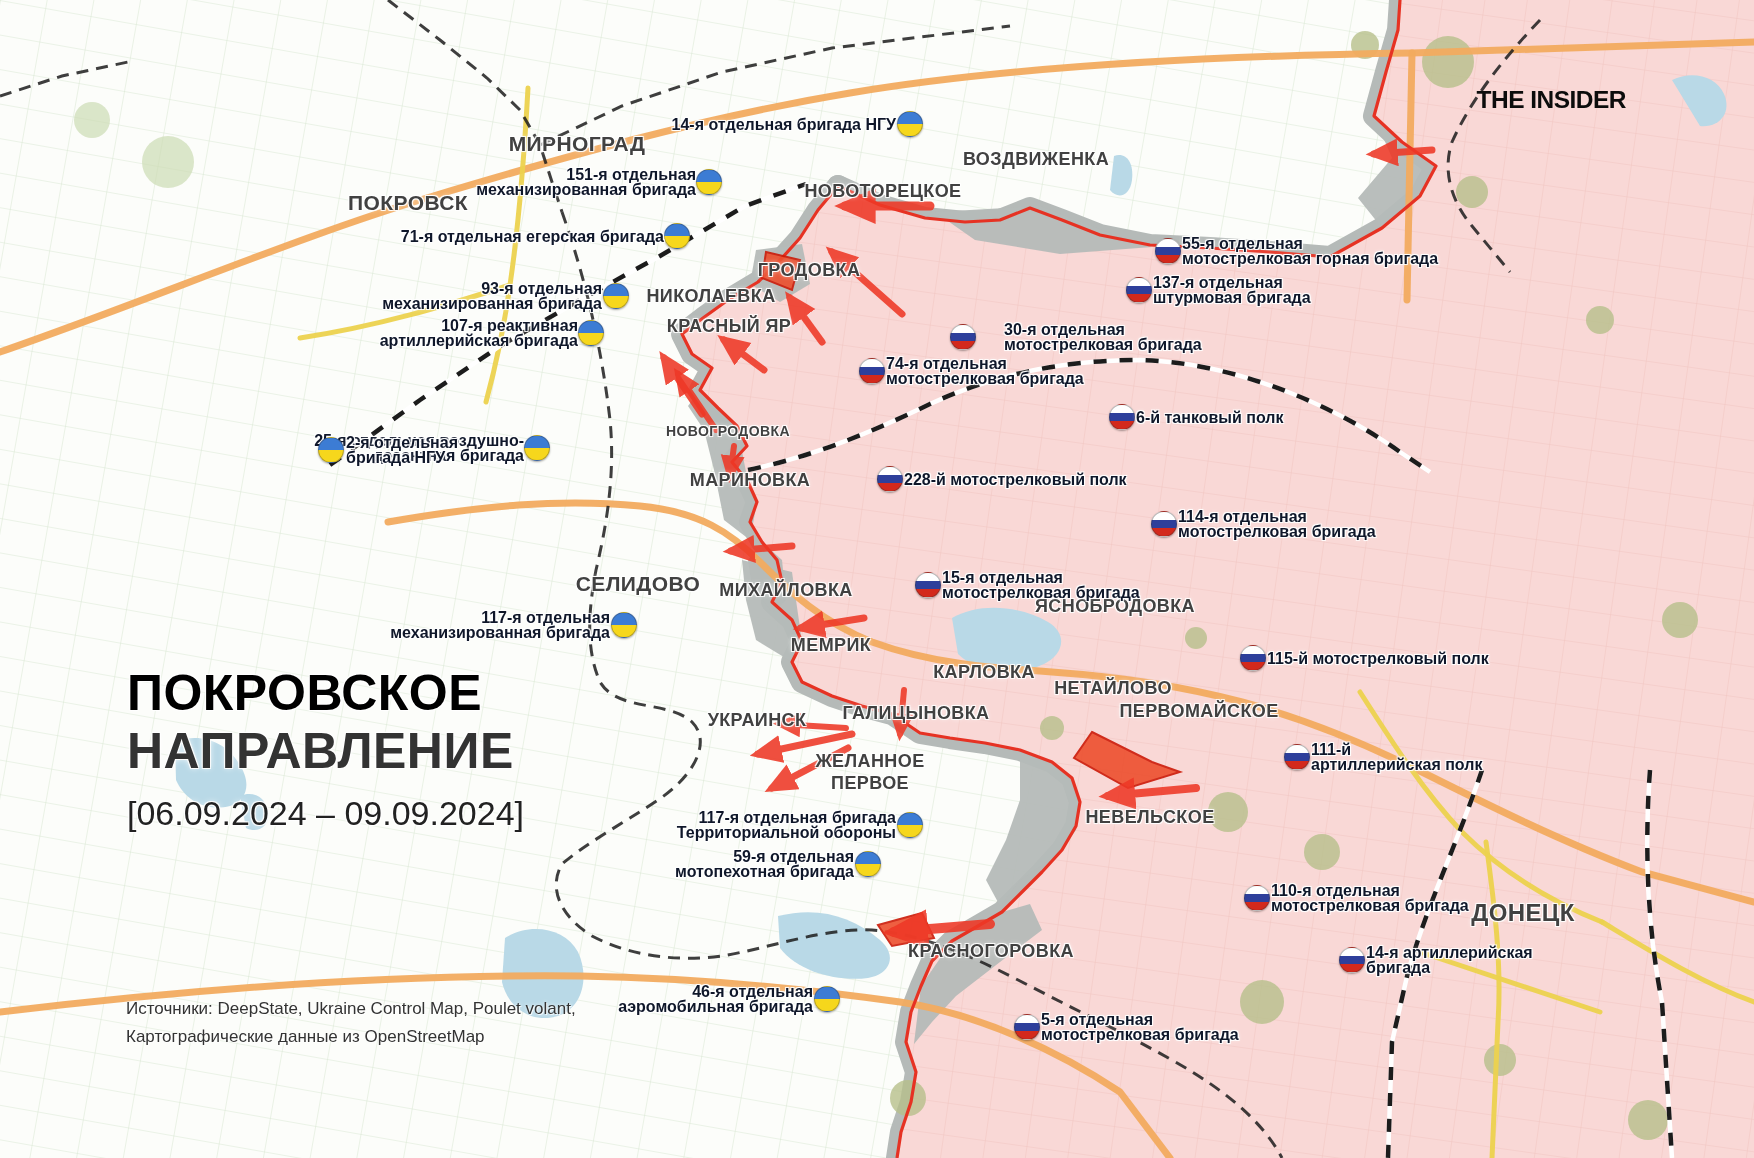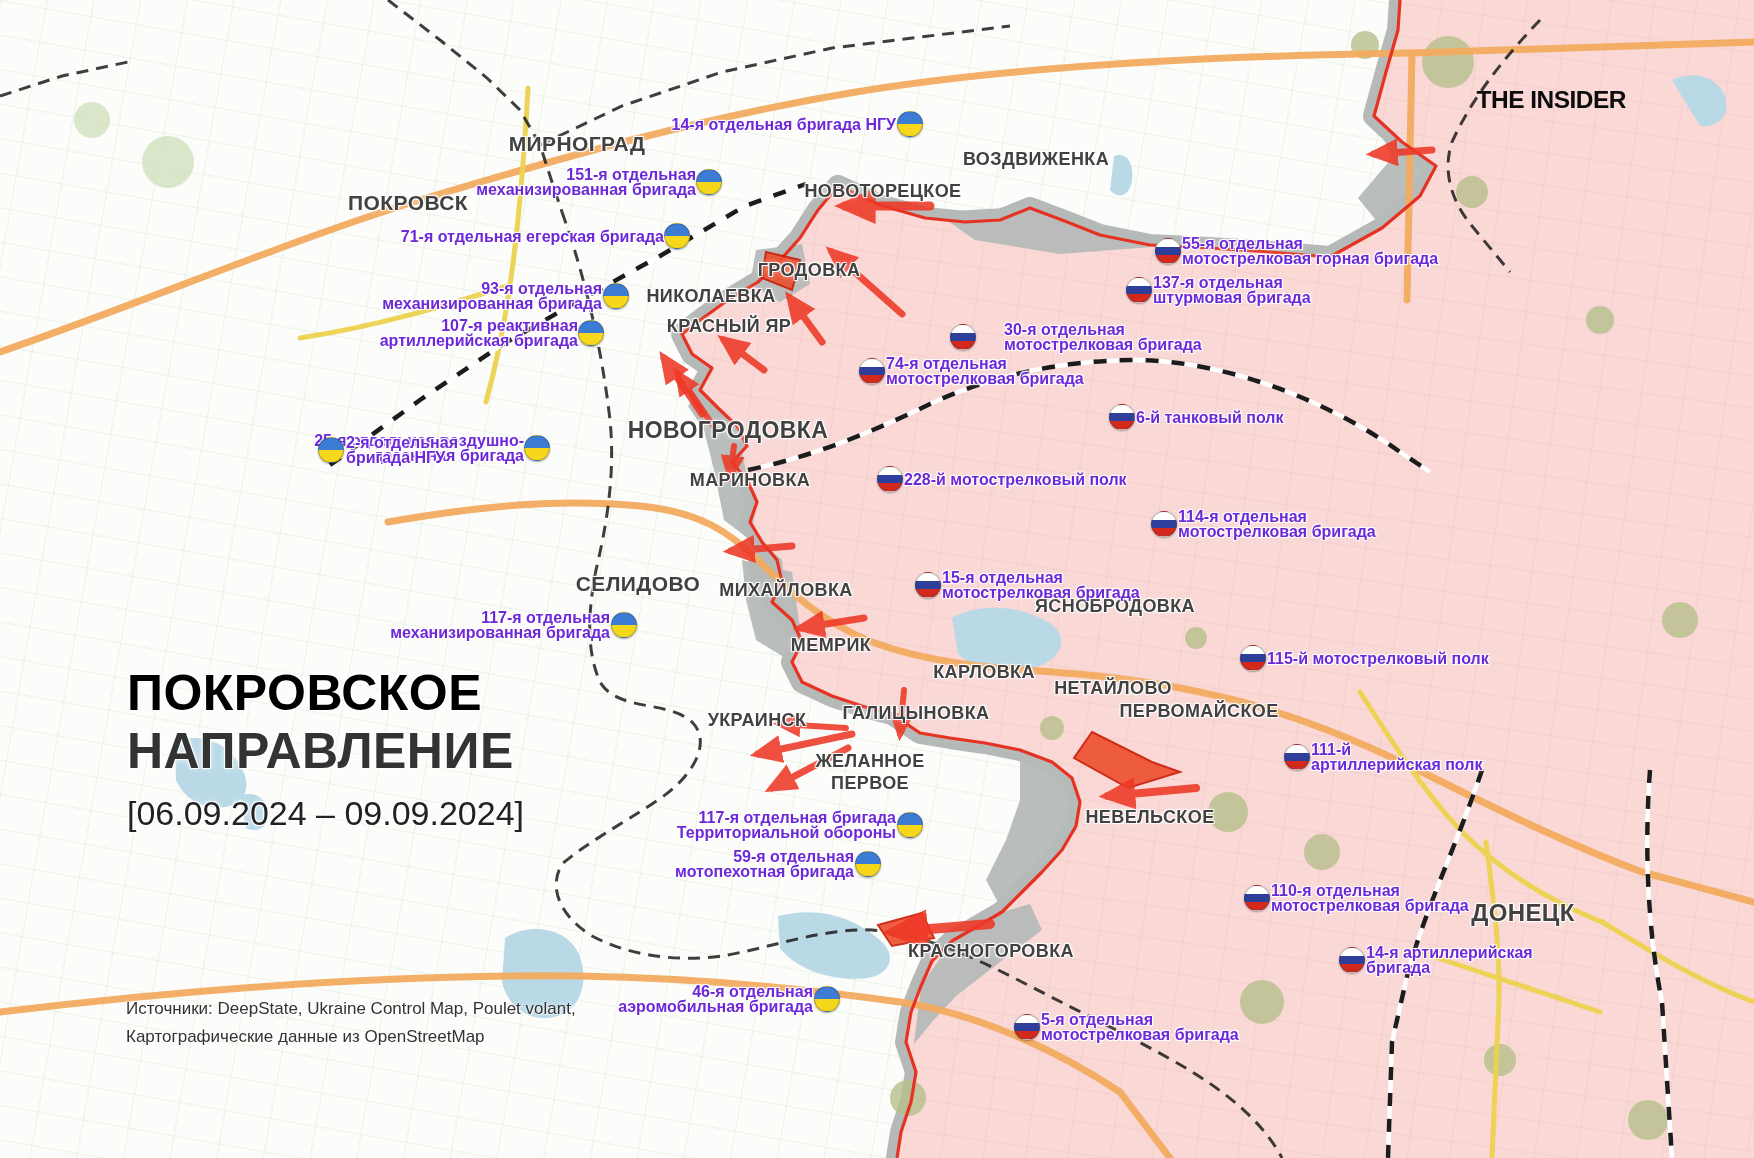"14-я отдельная бригада НГУ" .unit { color: #6d28d9 -> #0f172a }
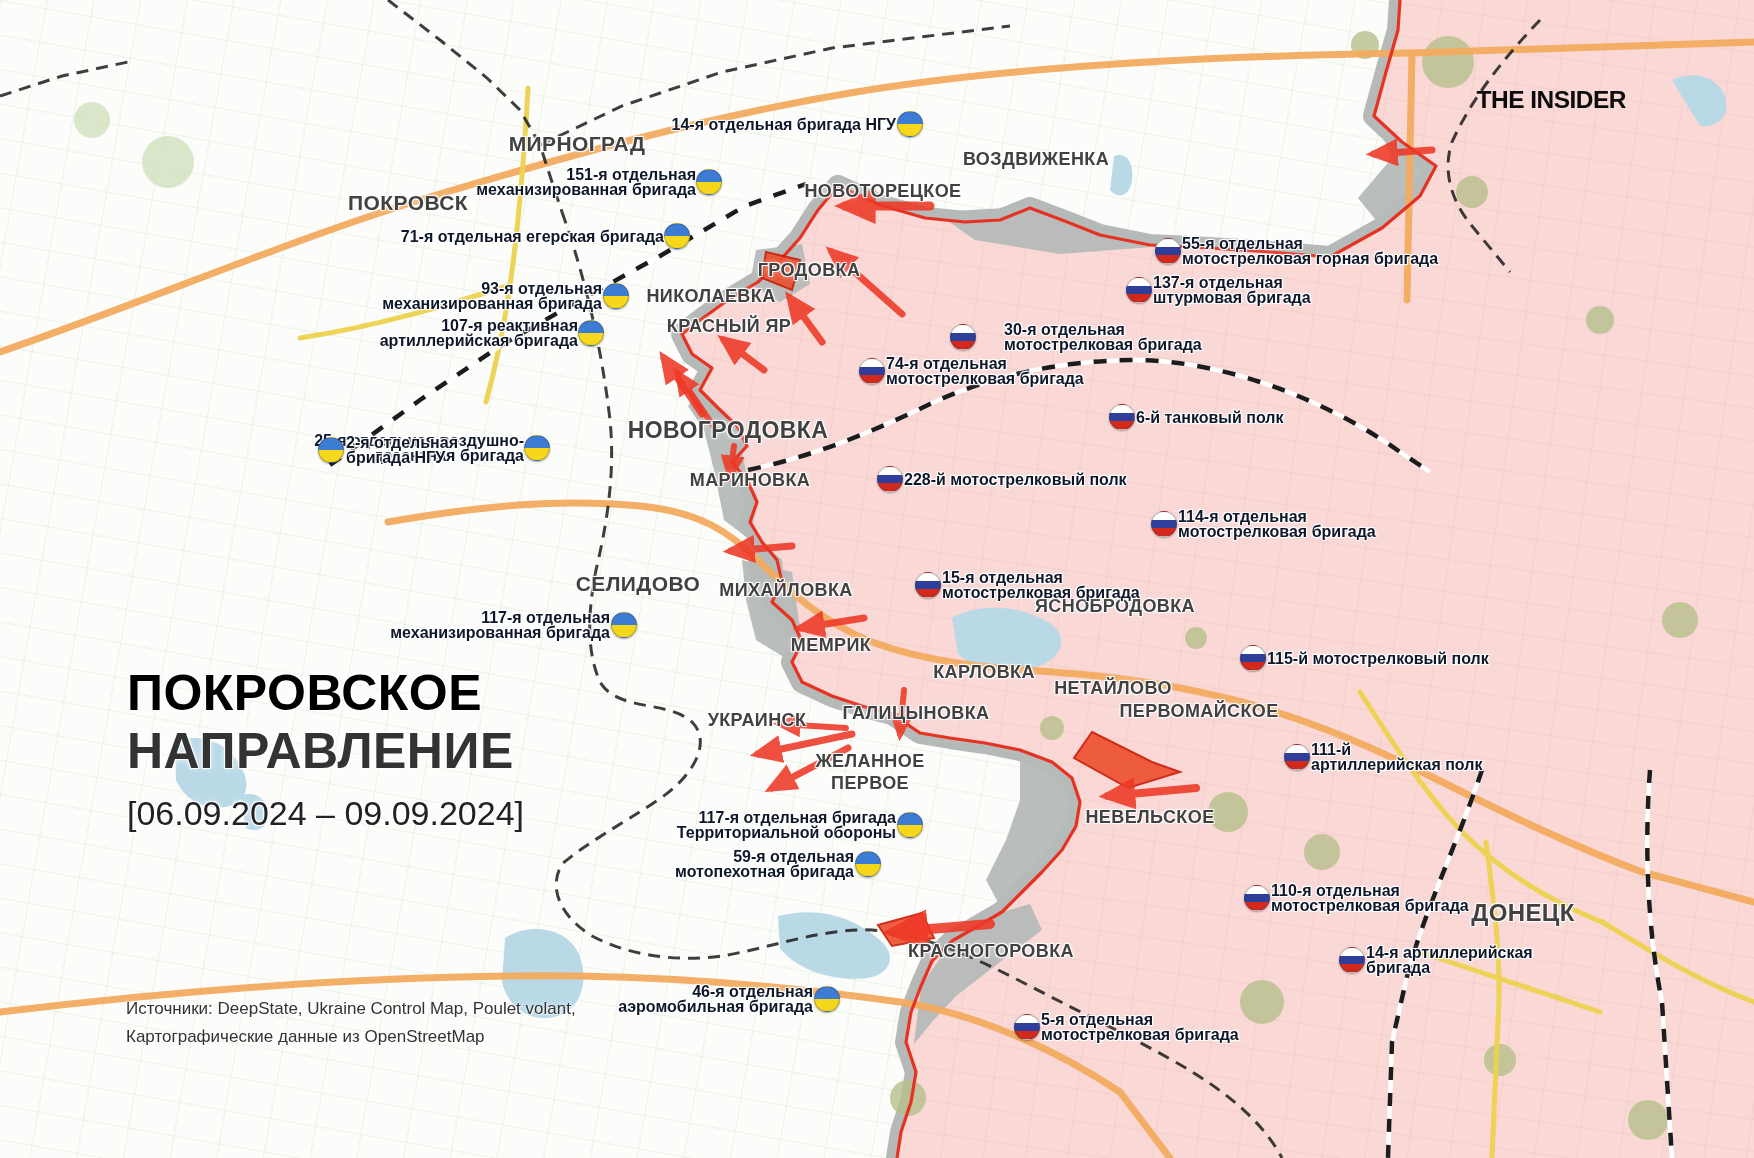"НОВОГРОДОВКА" div.city { font-size: 23px -> 14px }
